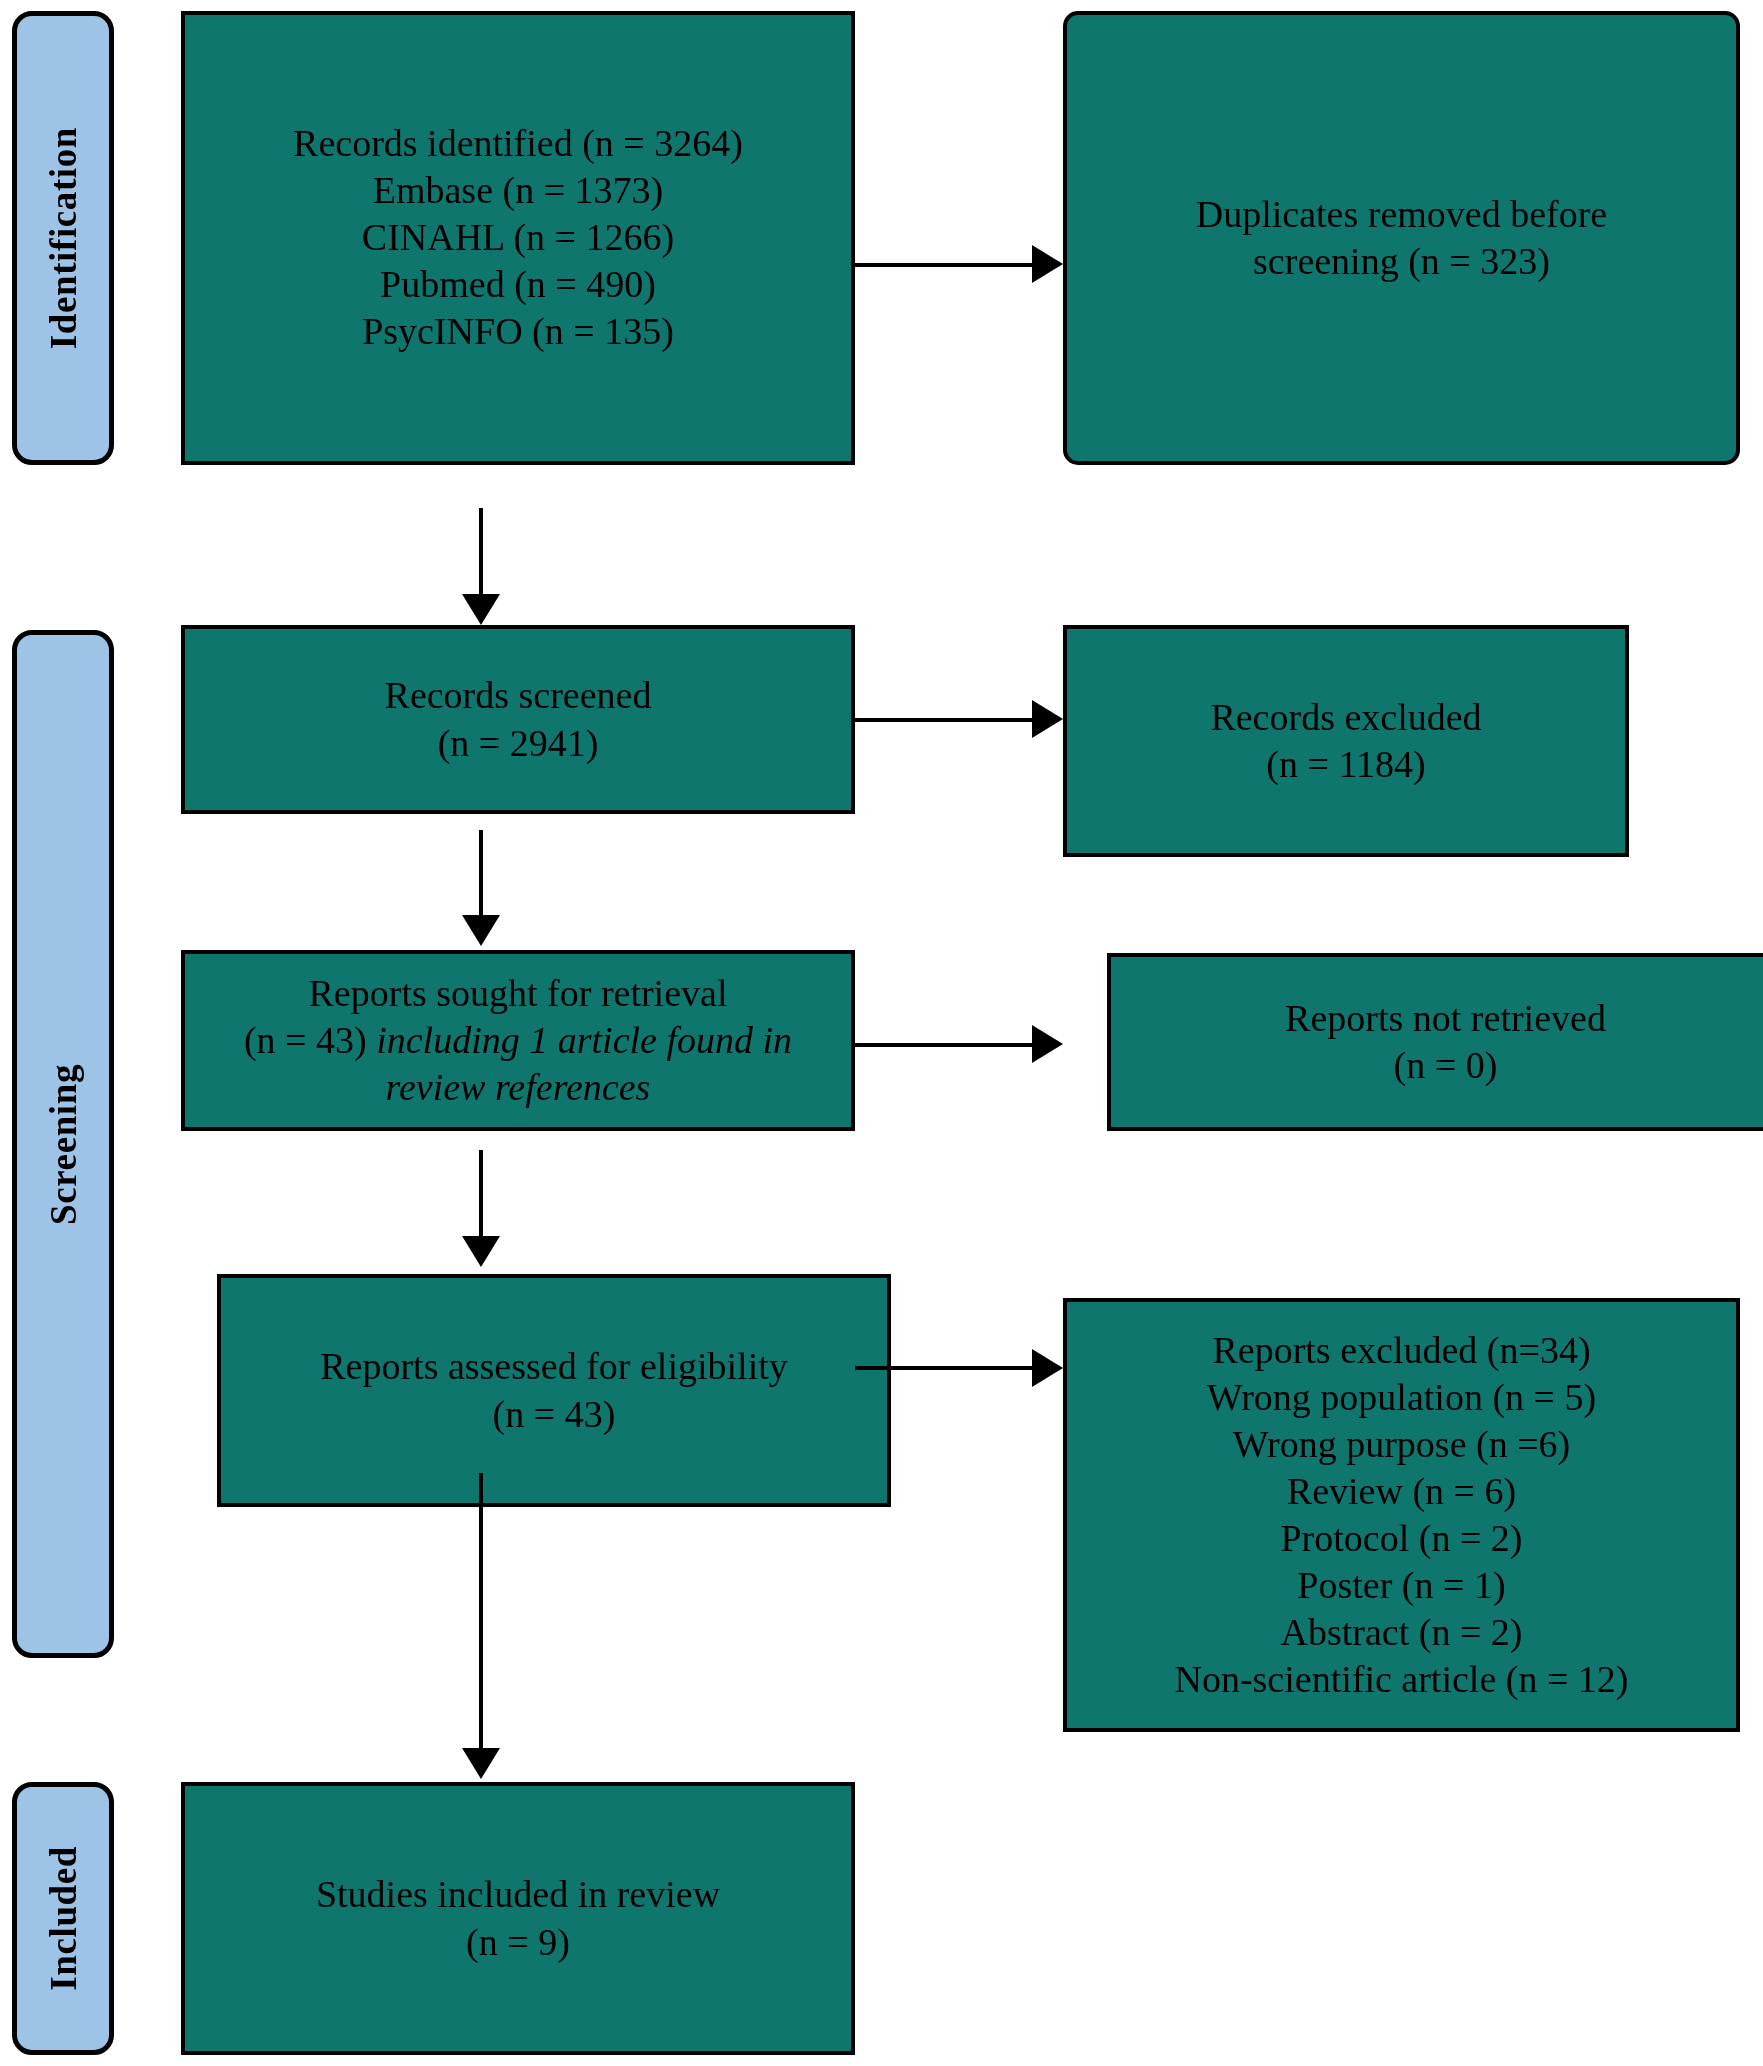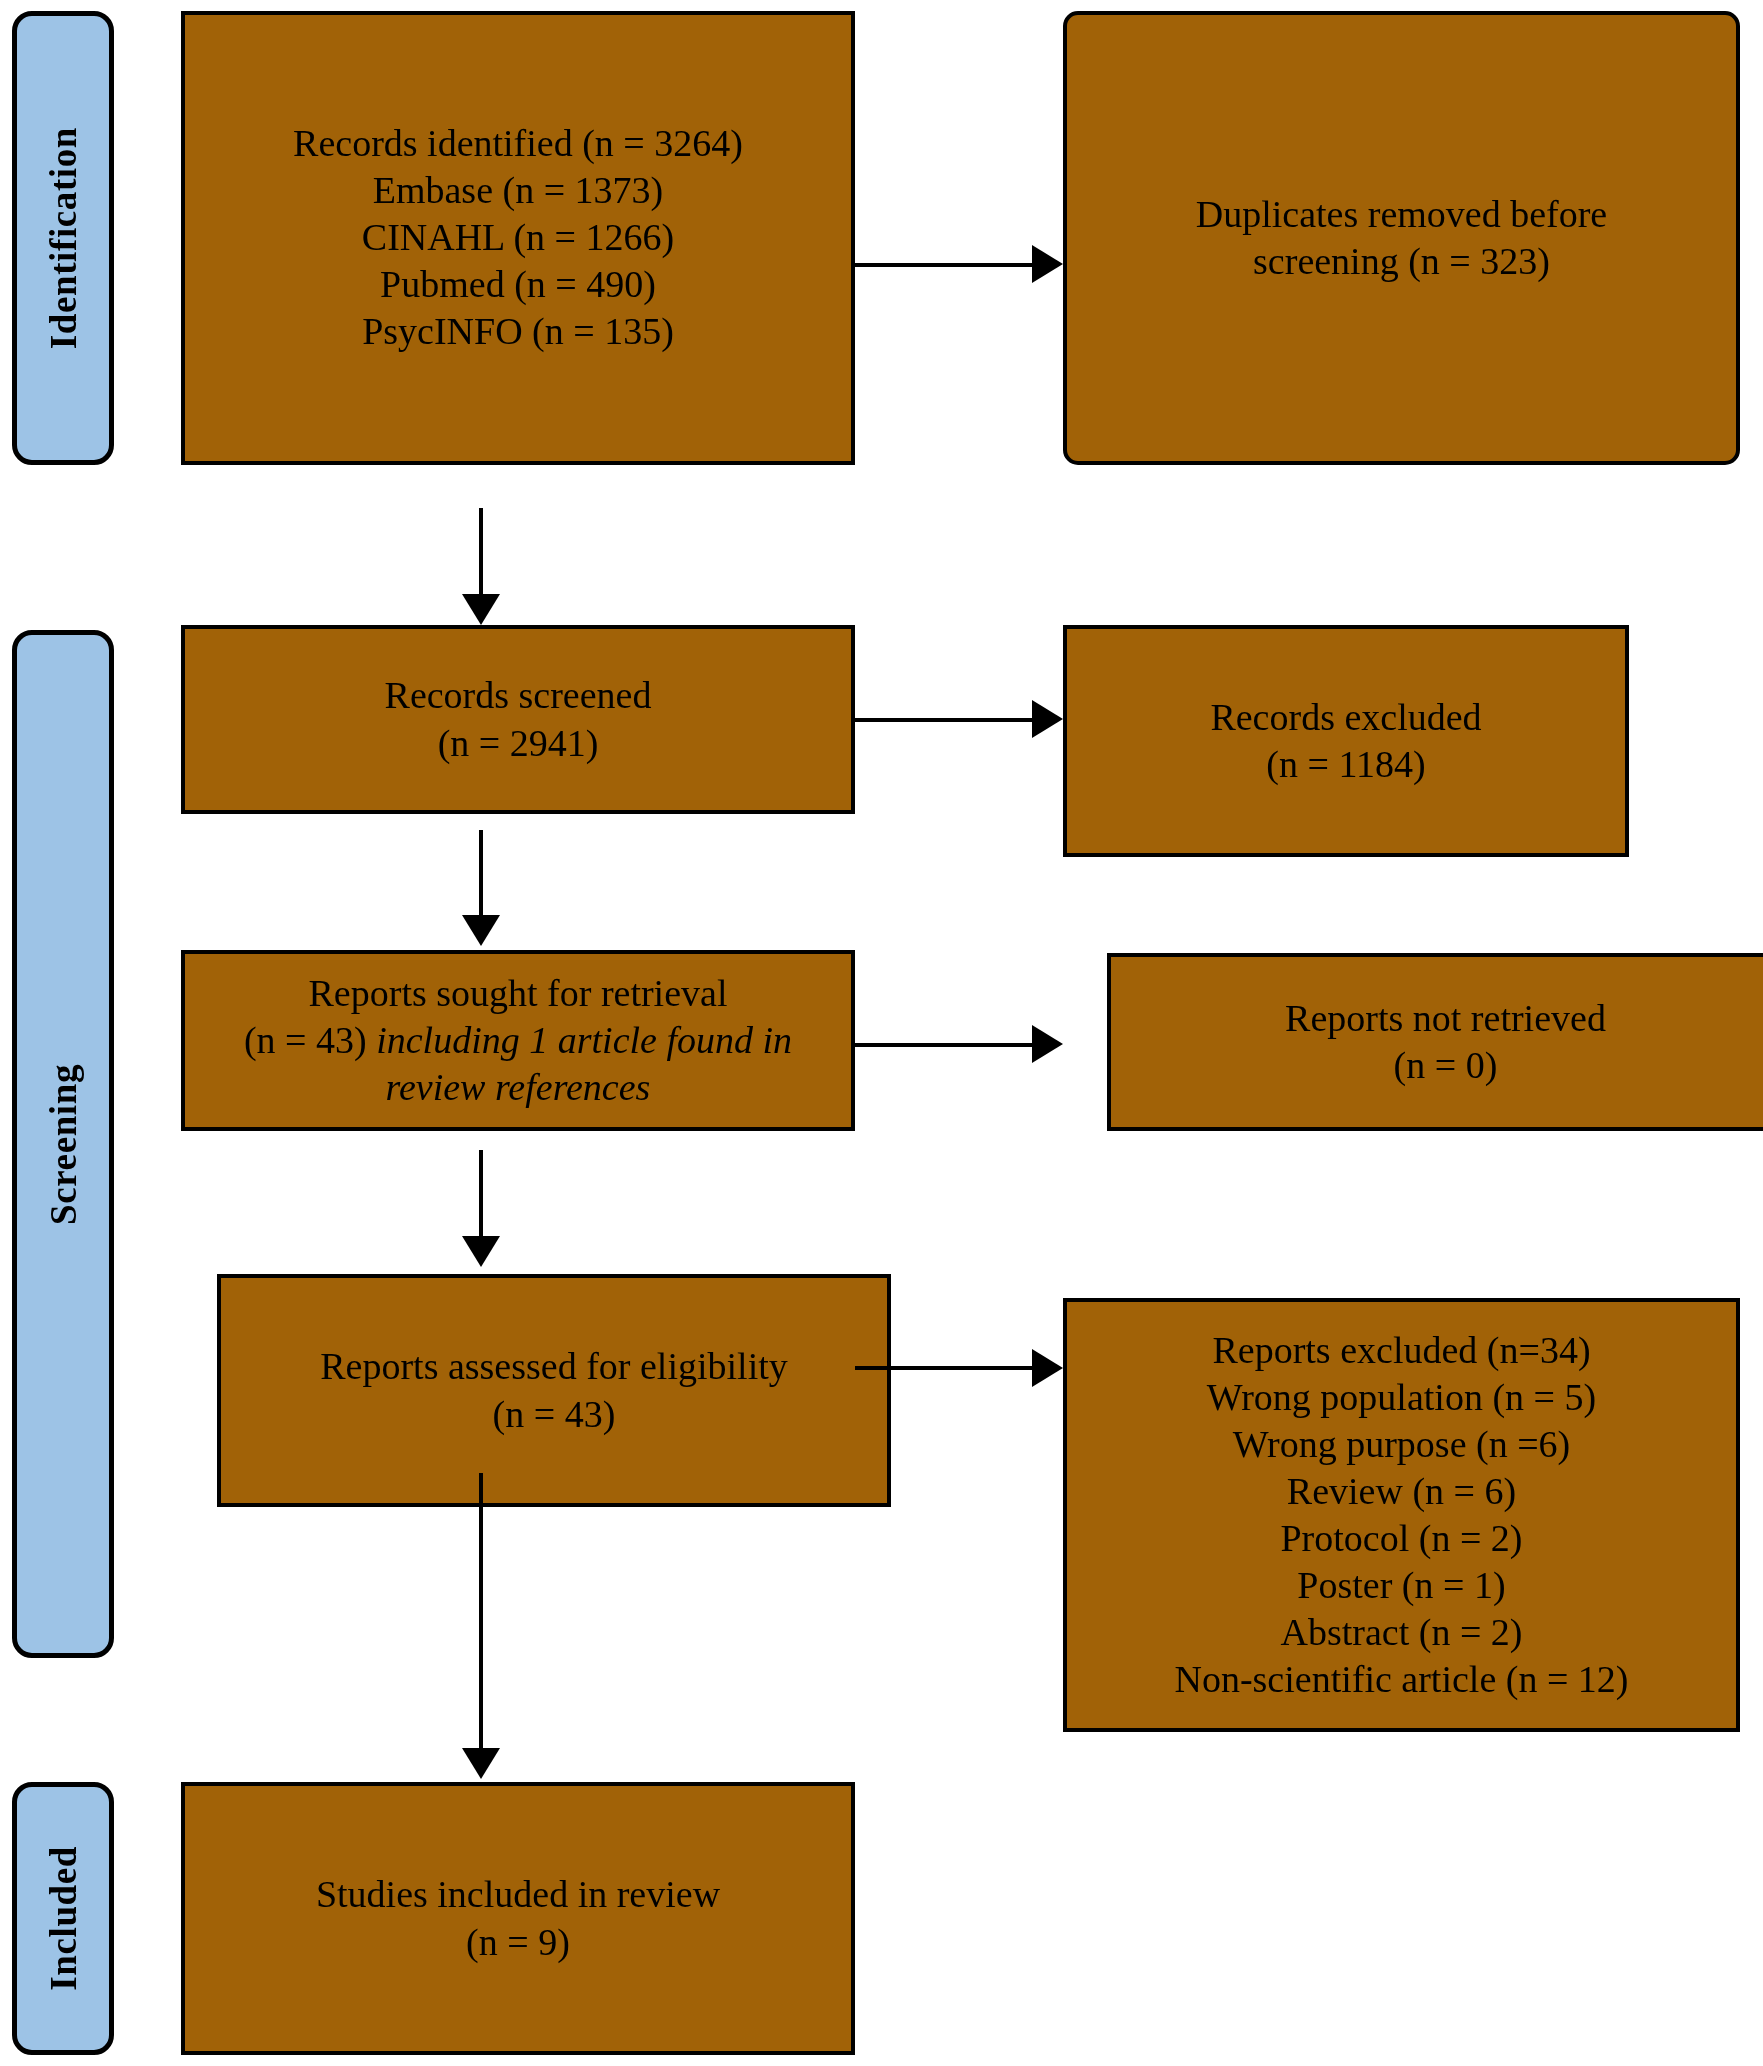"Records identified (n = 3264)" .flow-box { background: #a16207 -> #0f766e }
